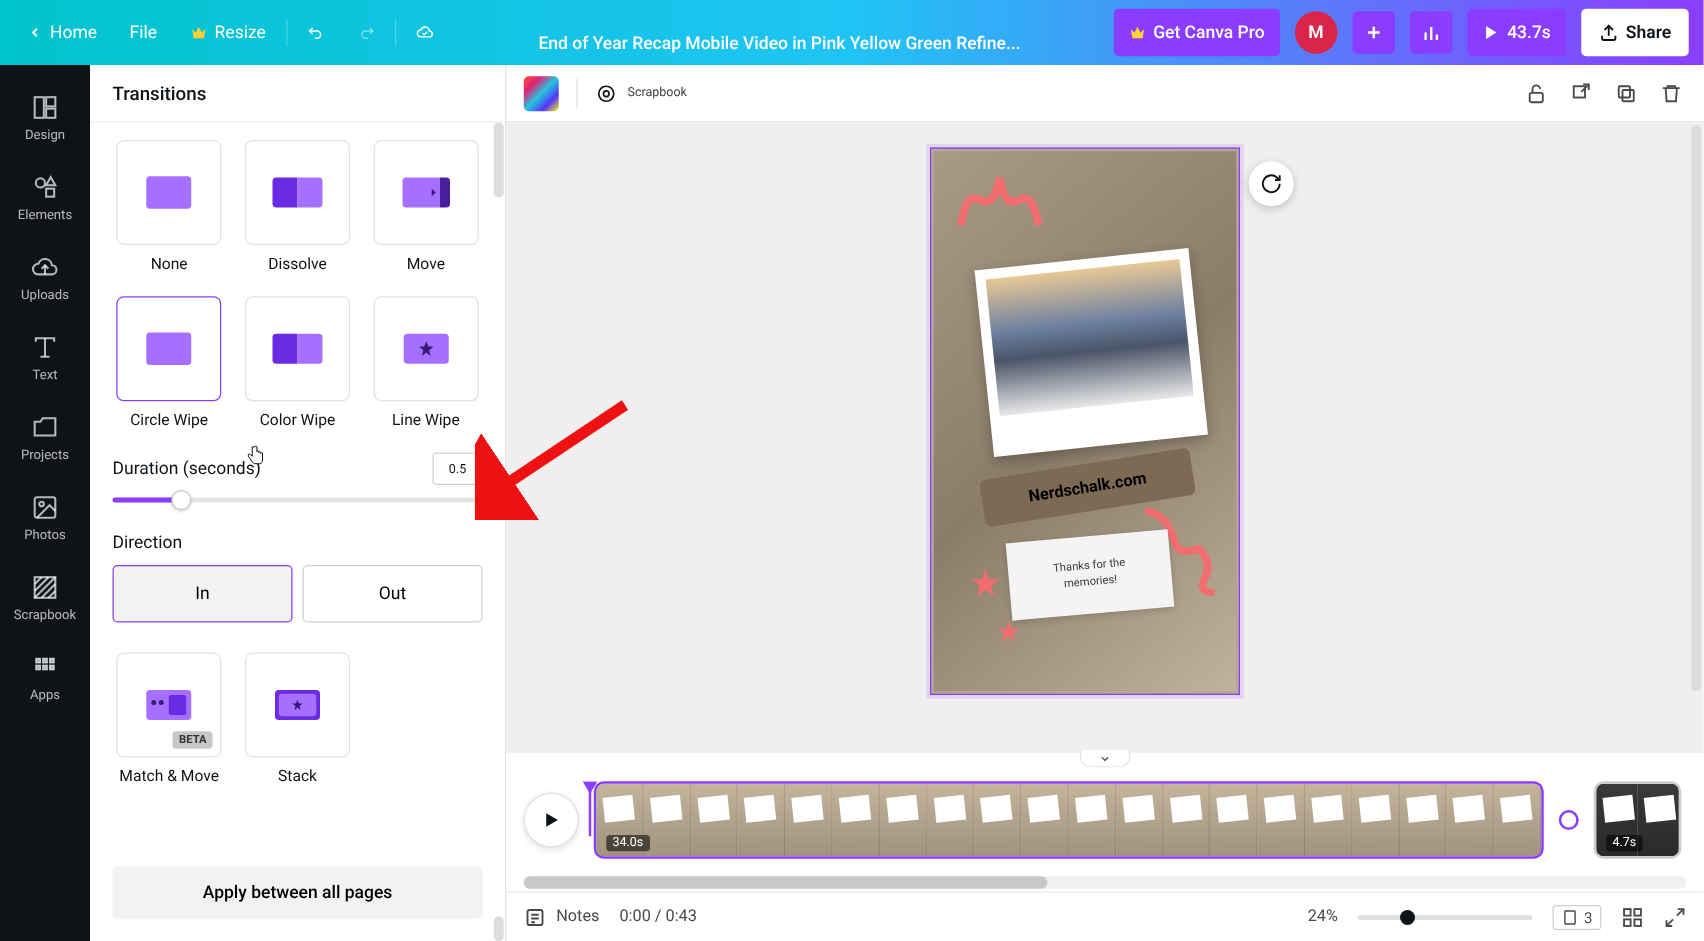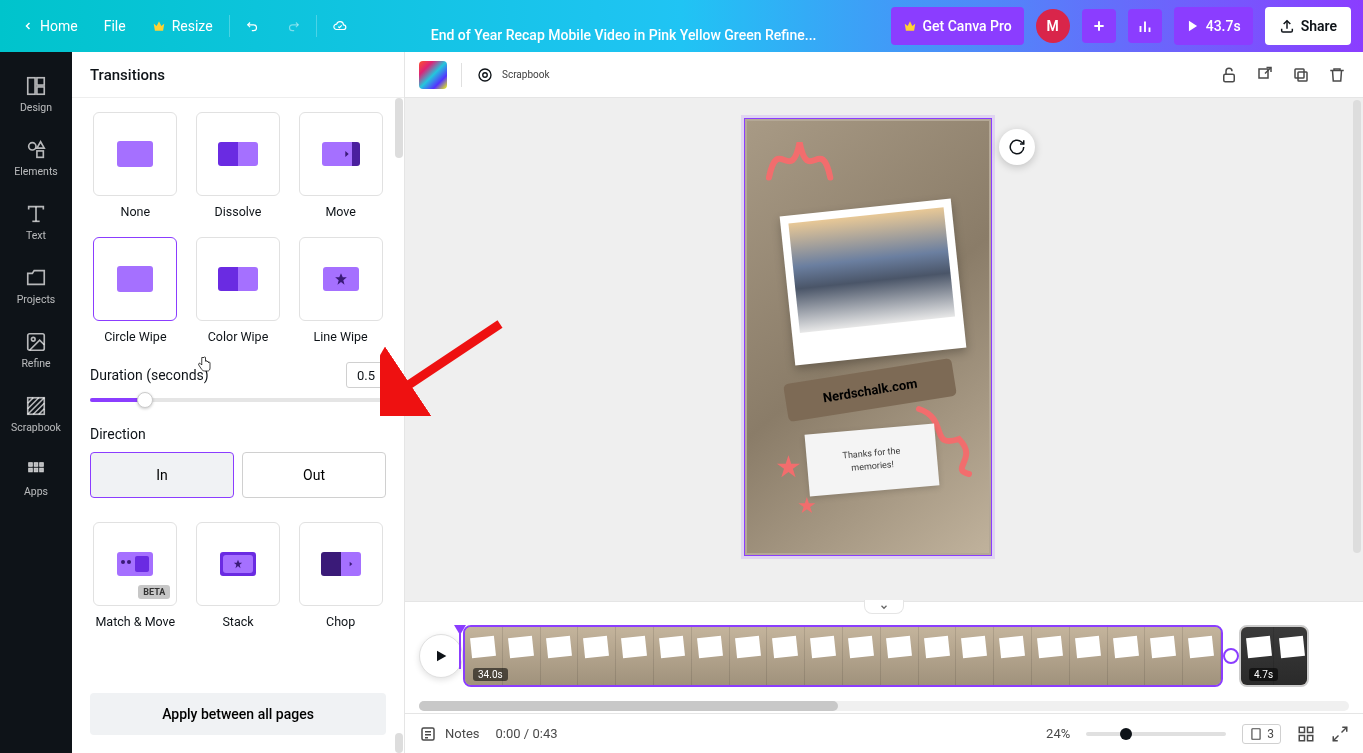"Uploads" div.side-item { html: none -> <div> <svg> <path></path> <polyline></polyline> <line></line> </svg> <span>Uploads</span> </div> }
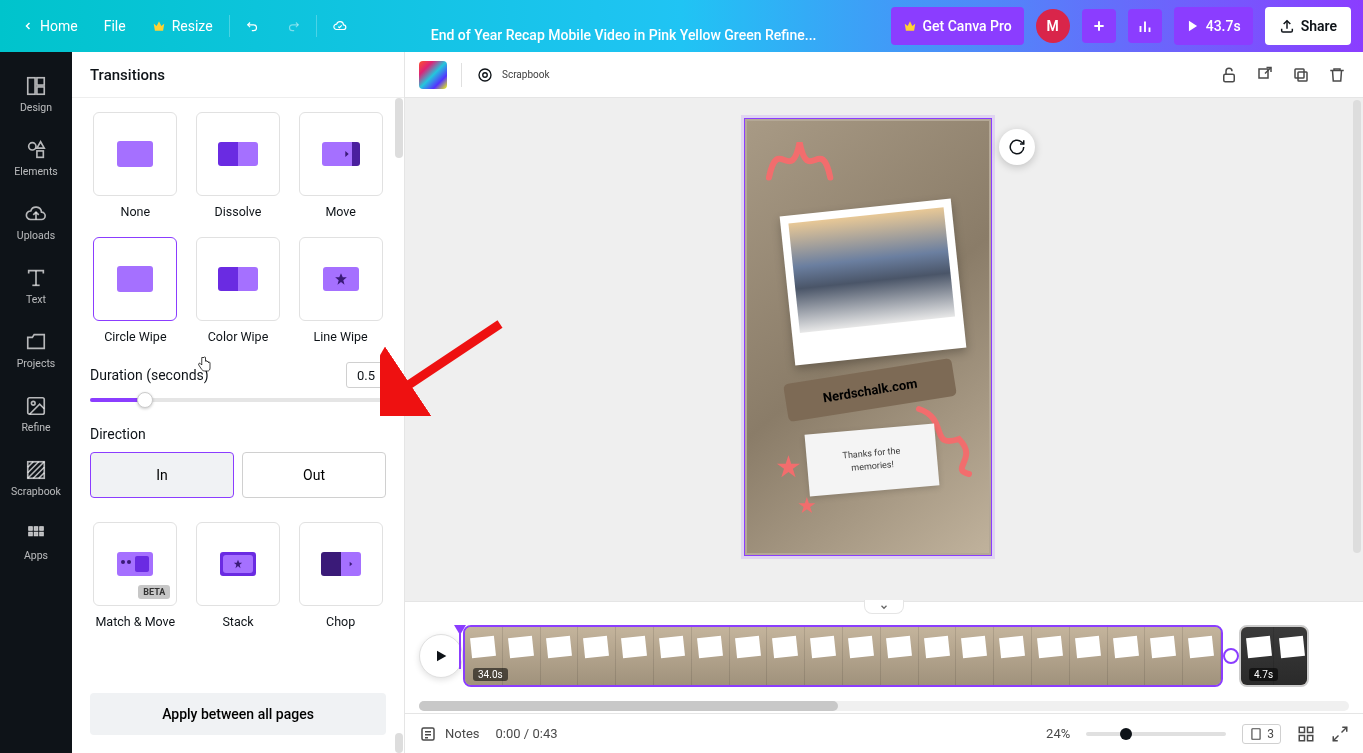"0.5" .num-box { font-size: 13px -> 10px }
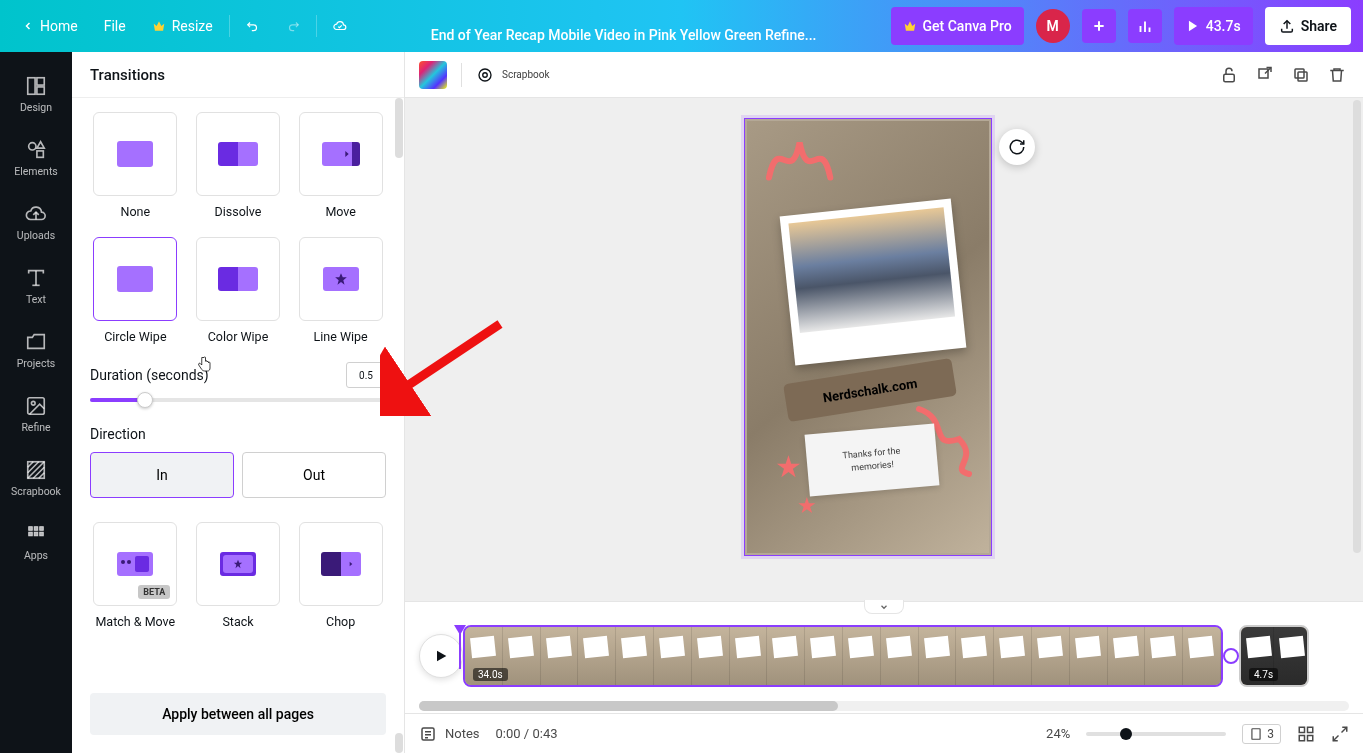"Refine" span { text: Refine -> Photos }
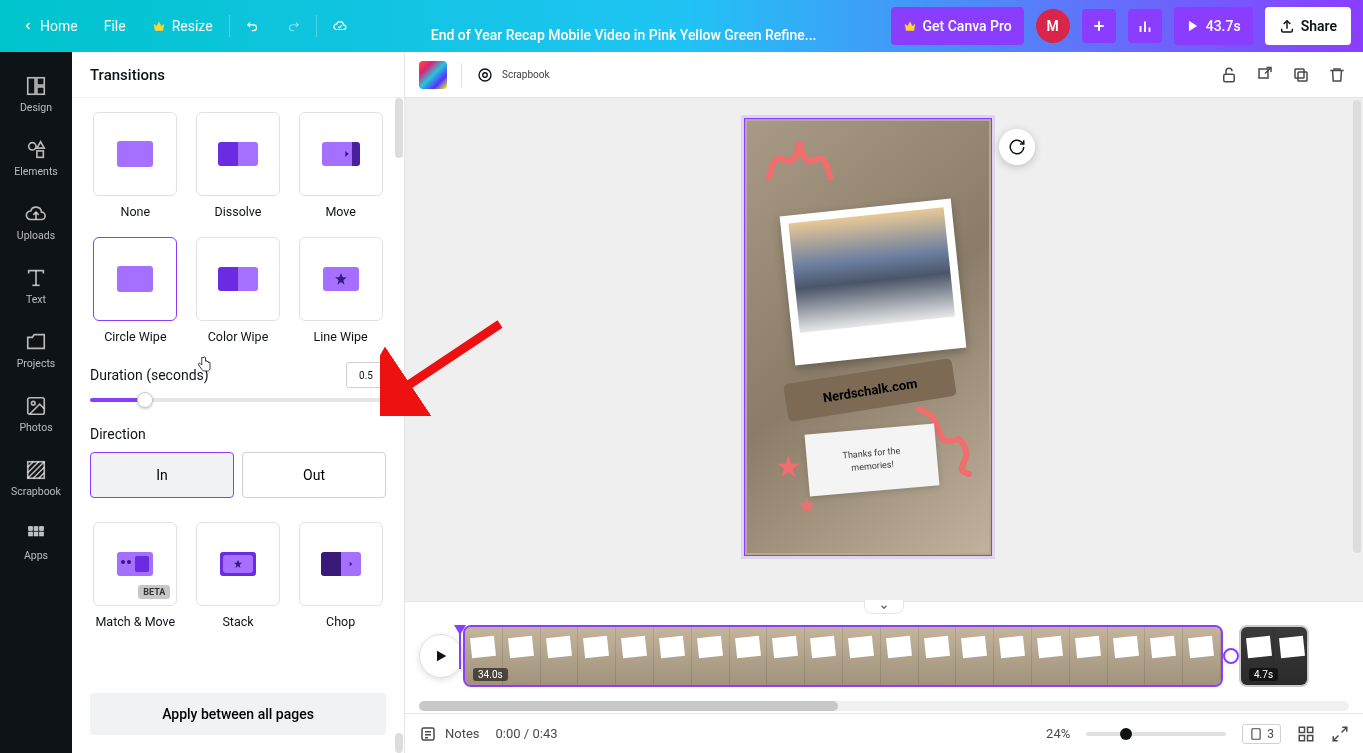"Chop" div.trans-item { html: <div> <div> <div> <div></div> <div> <svg> <polygon></polygon> </svg> </div> </div> </div> <div>Chop</div> </div> -> none }
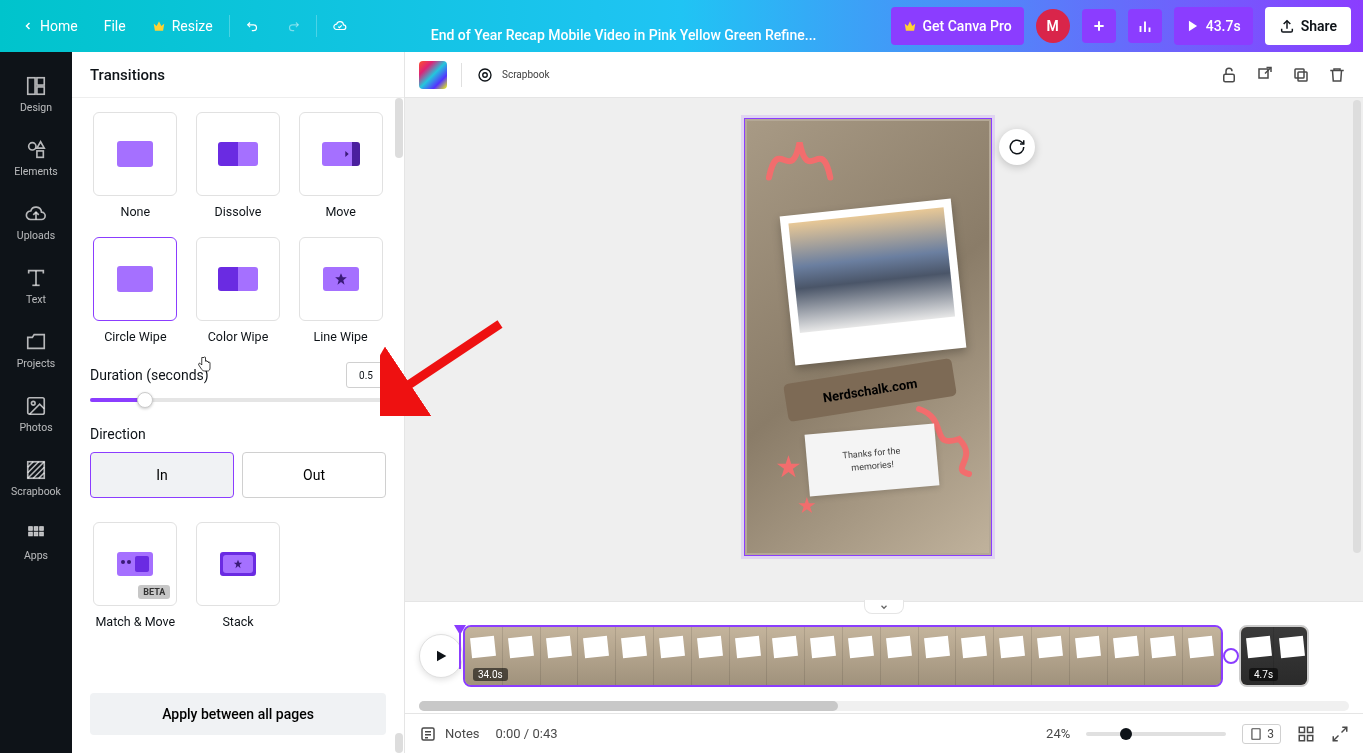"34.0s" .timeline-scroll { gap: none -> 12px }
